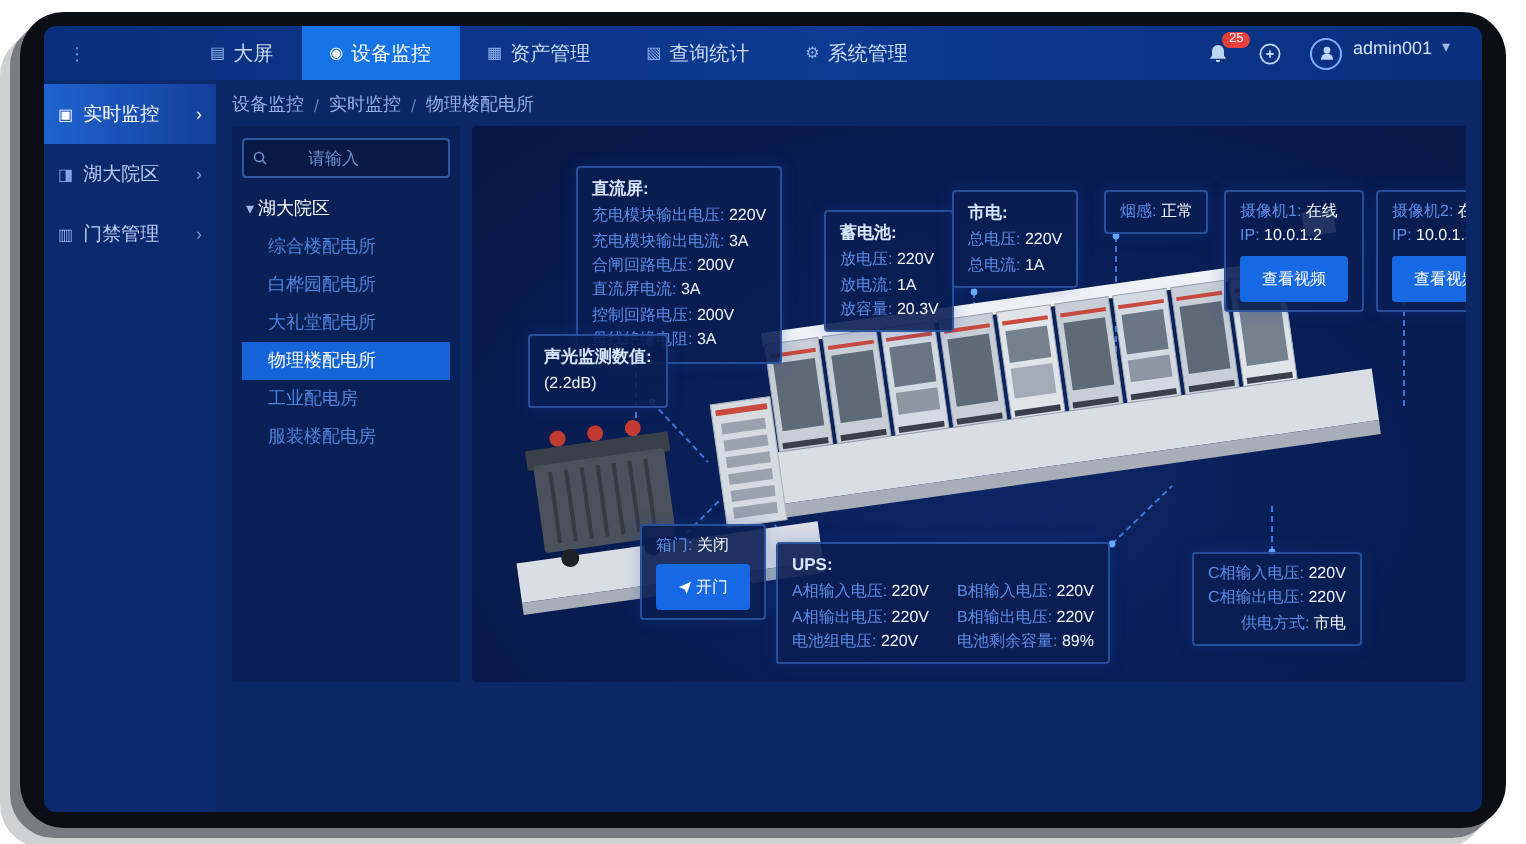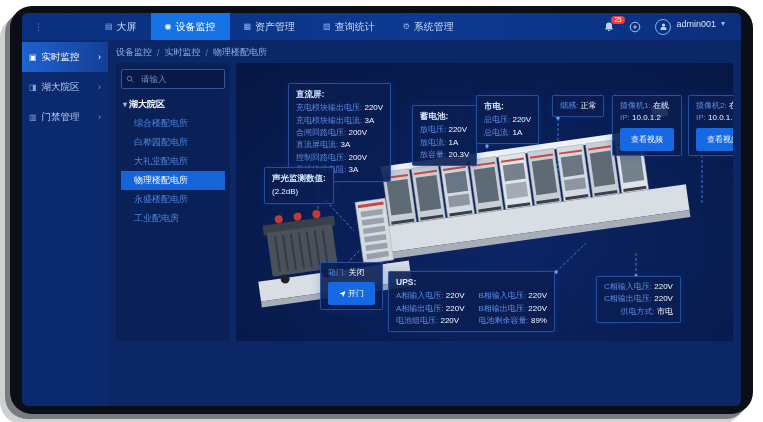"请输入" .search { gap: 5px -> 18px }
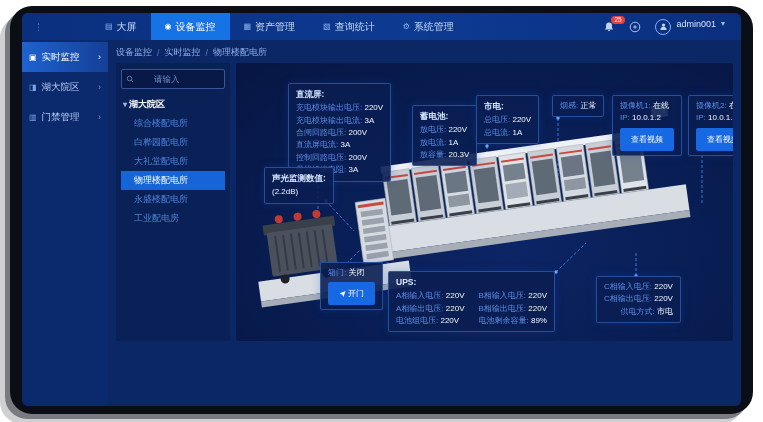"▾ 湖大院区" .tree-root { font-weight: bold -> normal }
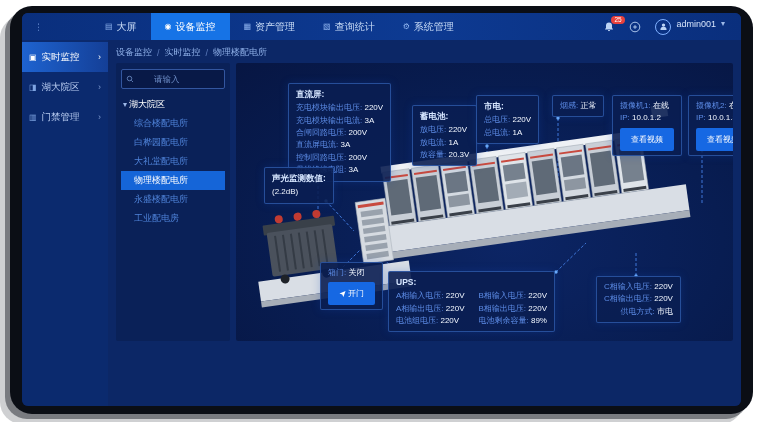"永盛楼配电所" div.tree-item { html: <div>永盛楼配电所</div> -> none }
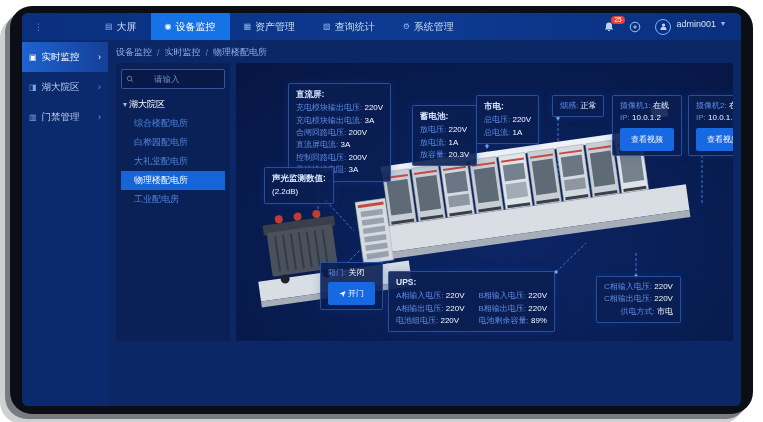"服装楼配电房" div.tree-item { html: none -> <div>服装楼配电房</div> }
